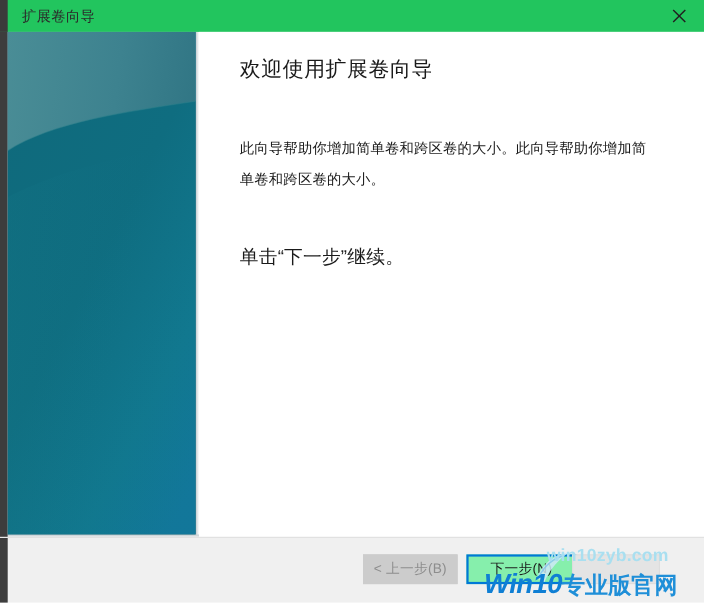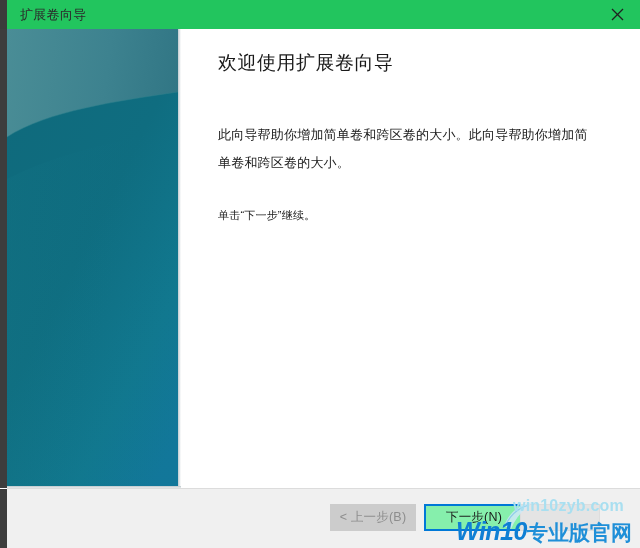"单击“下一步”继续。" #body-paragraph-2 { font-size: 11px -> 17px; top: 172px -> 191px }
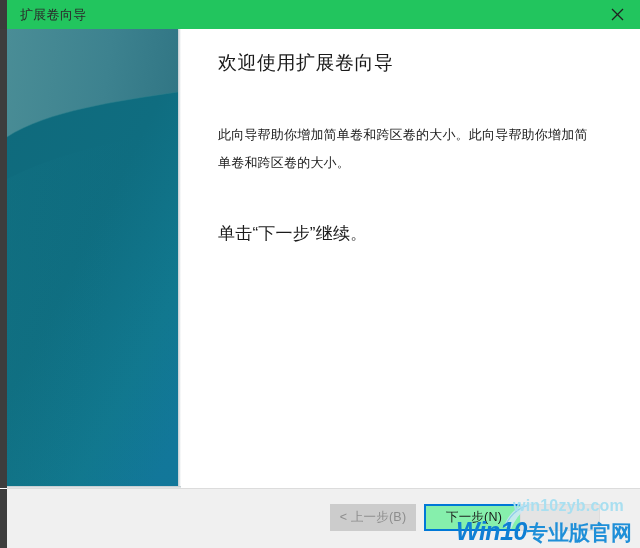"win10zyb.com" #watermark { left: 16px -> 0 }
